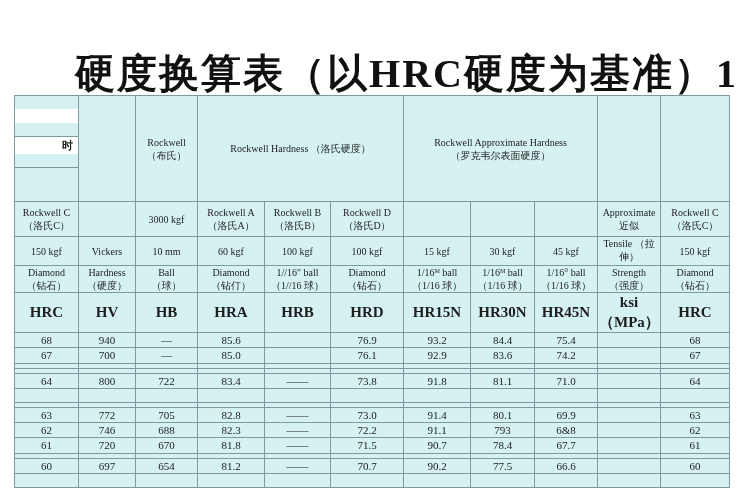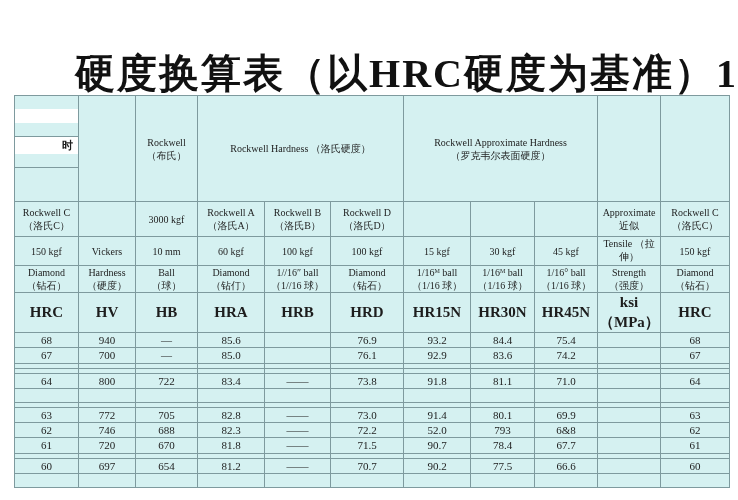"52.0" td { text: 52.0 -> 91.1 }
